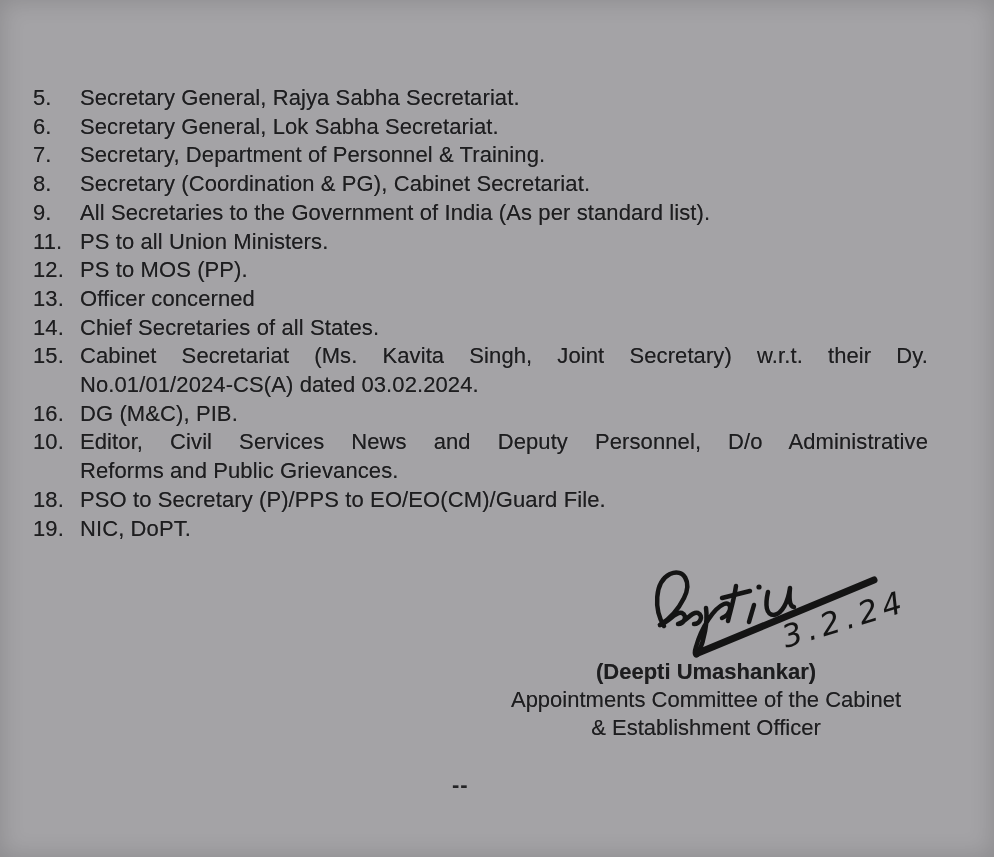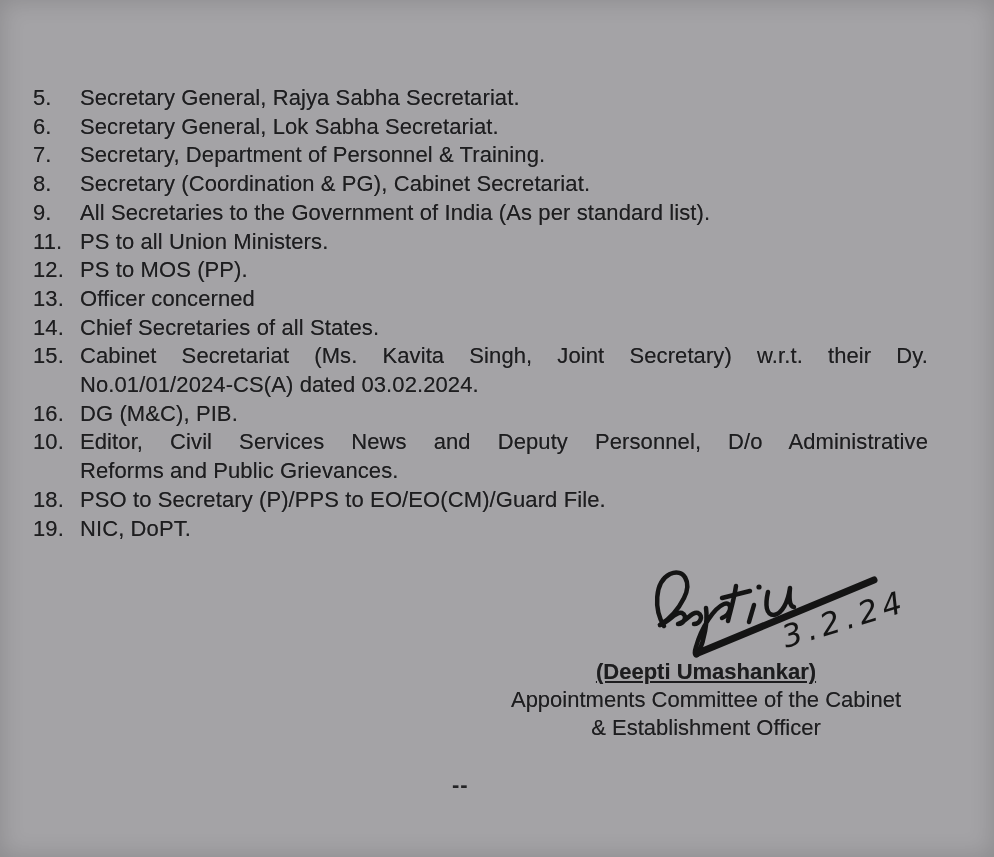"(Deepti Umashankar)" .sig-name { text-decoration: underline -> none }
